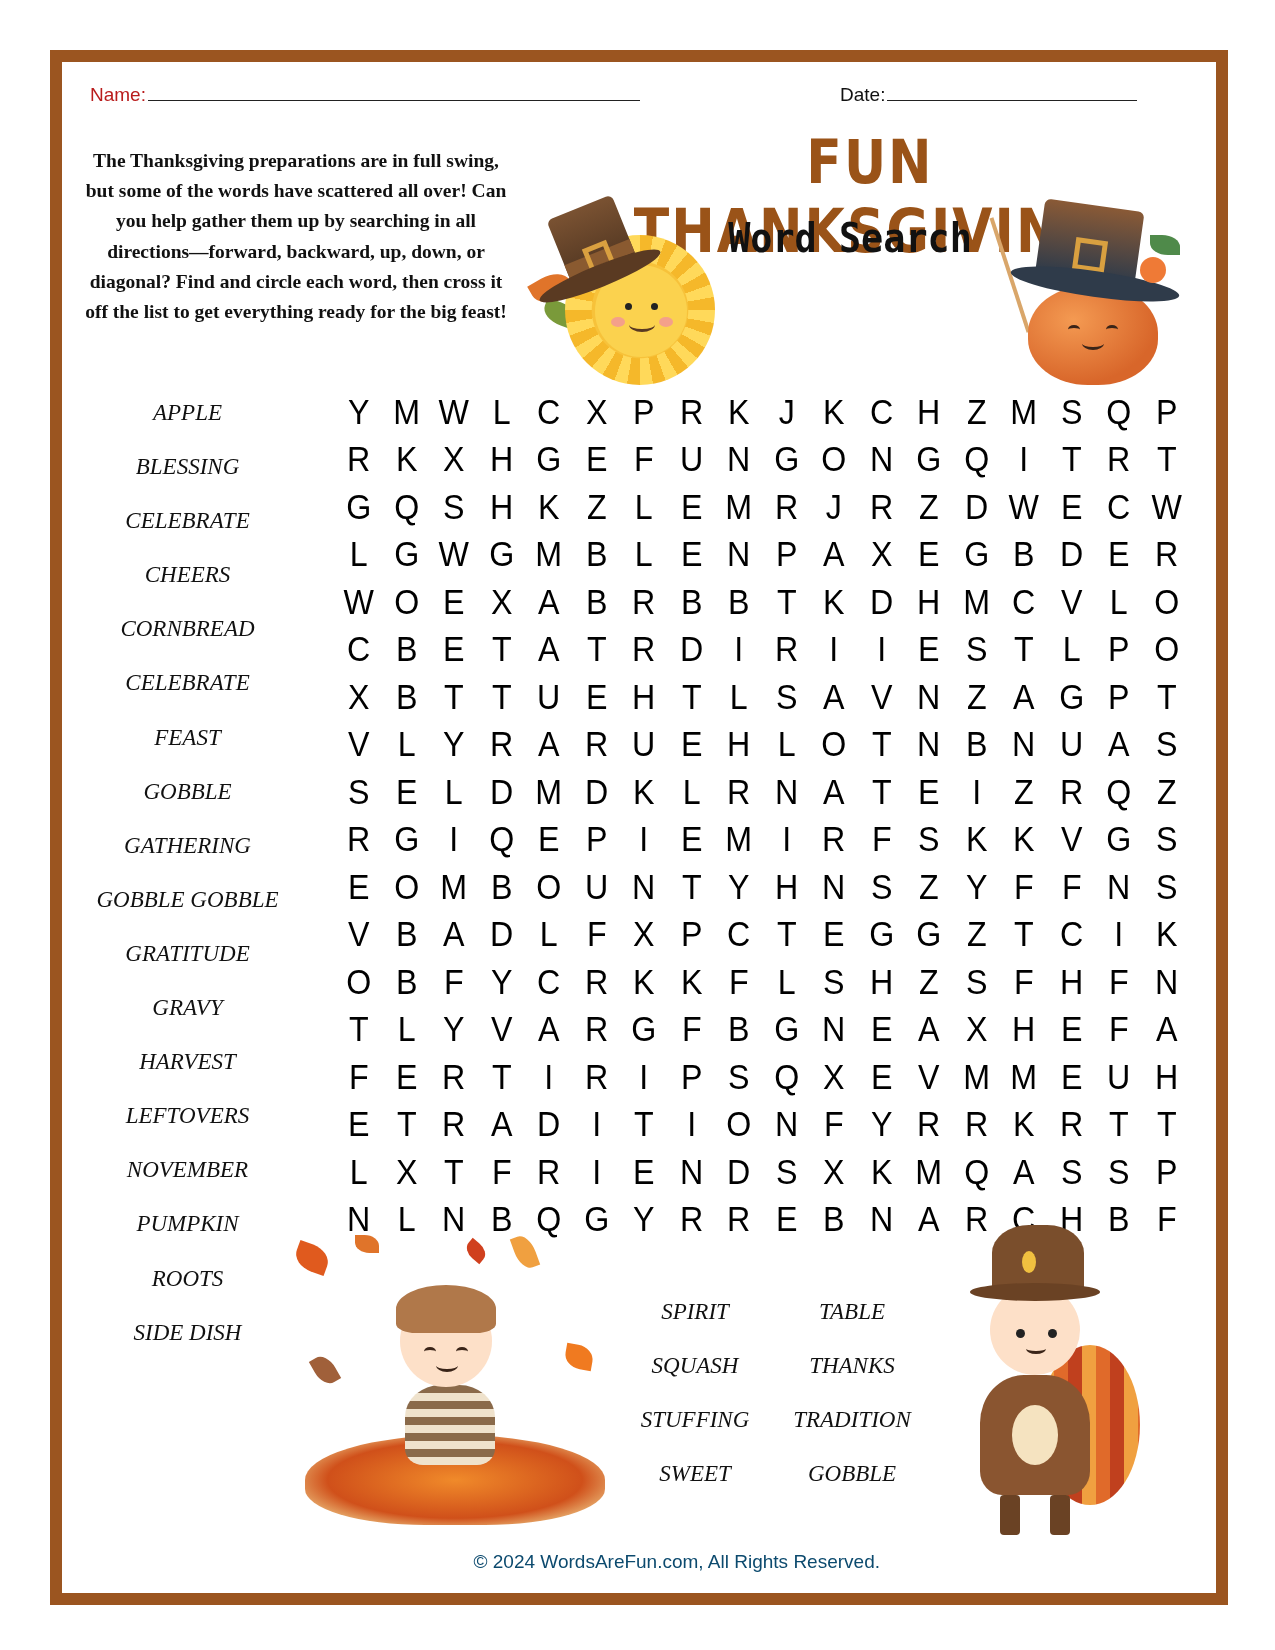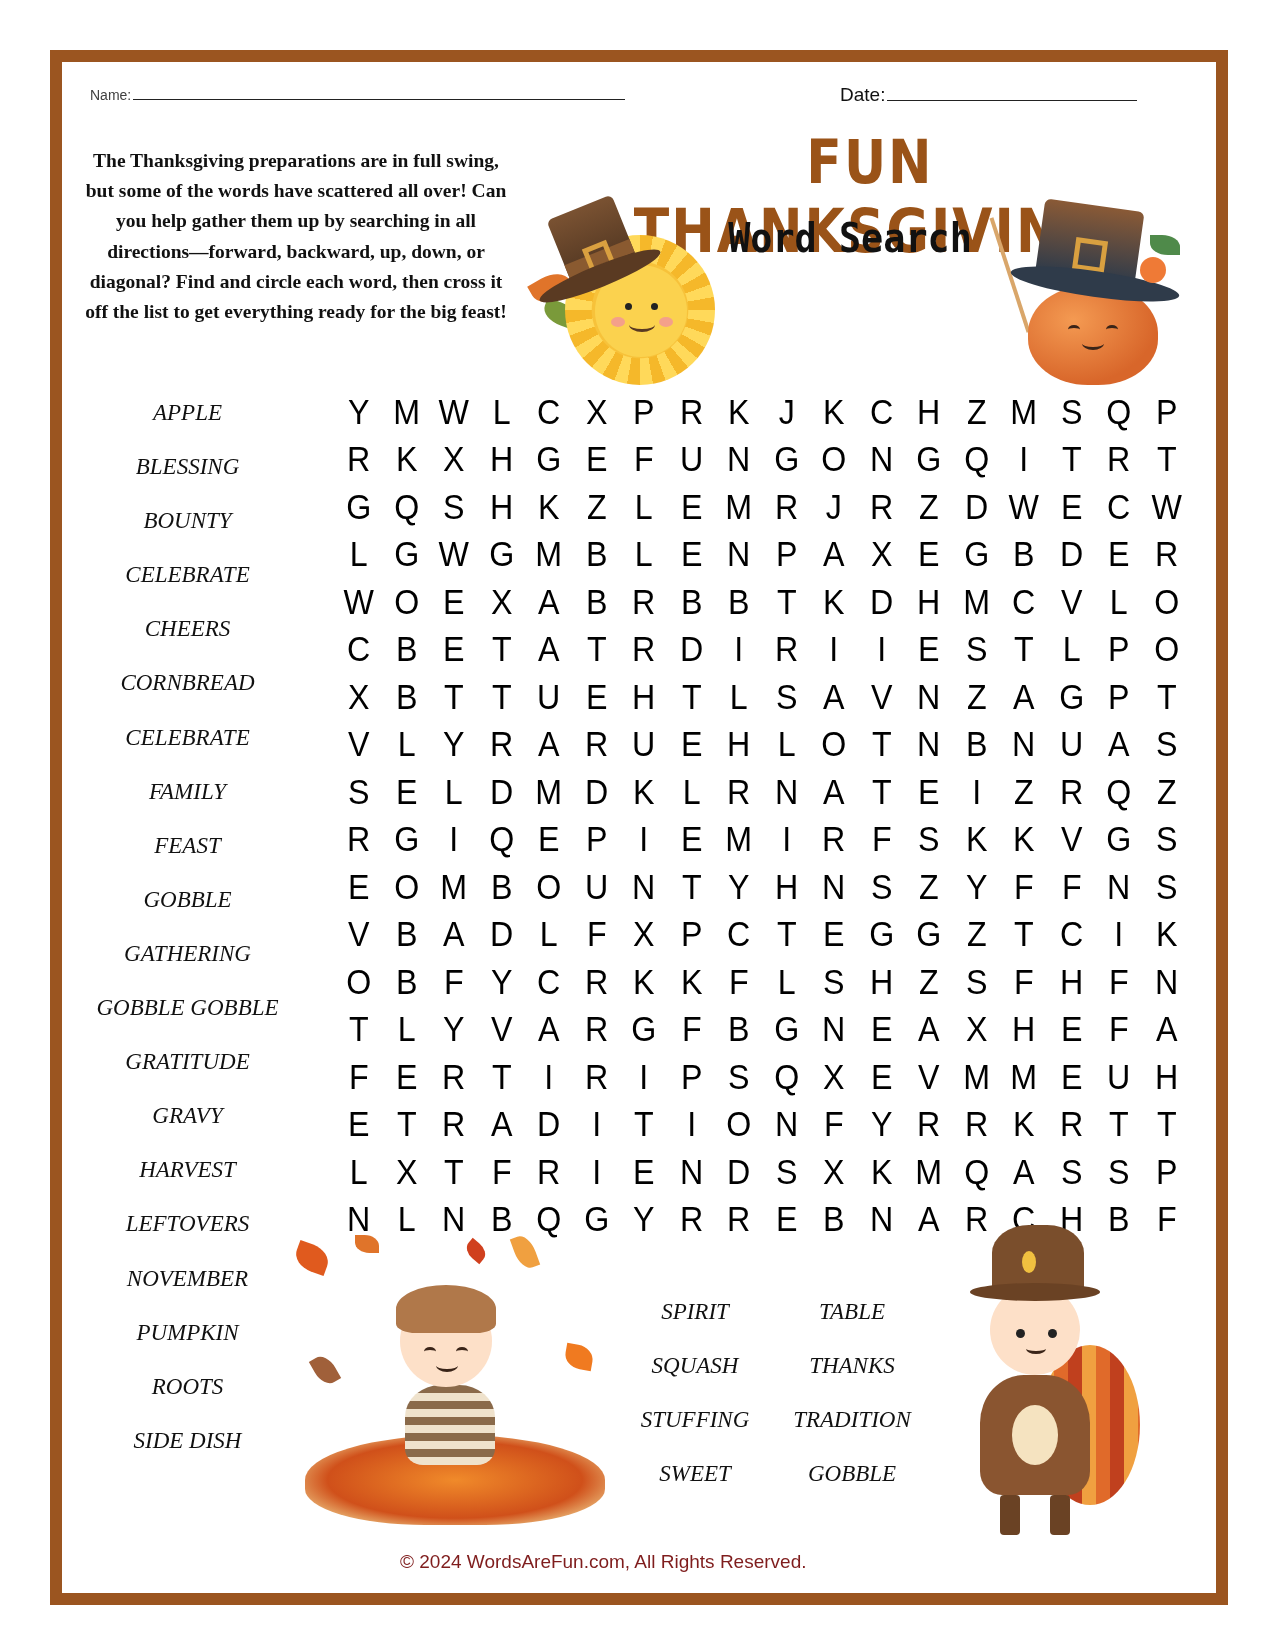"Name:" .name-line { color: #404040 -> #b91c1c; font-size: 14px -> 19px }
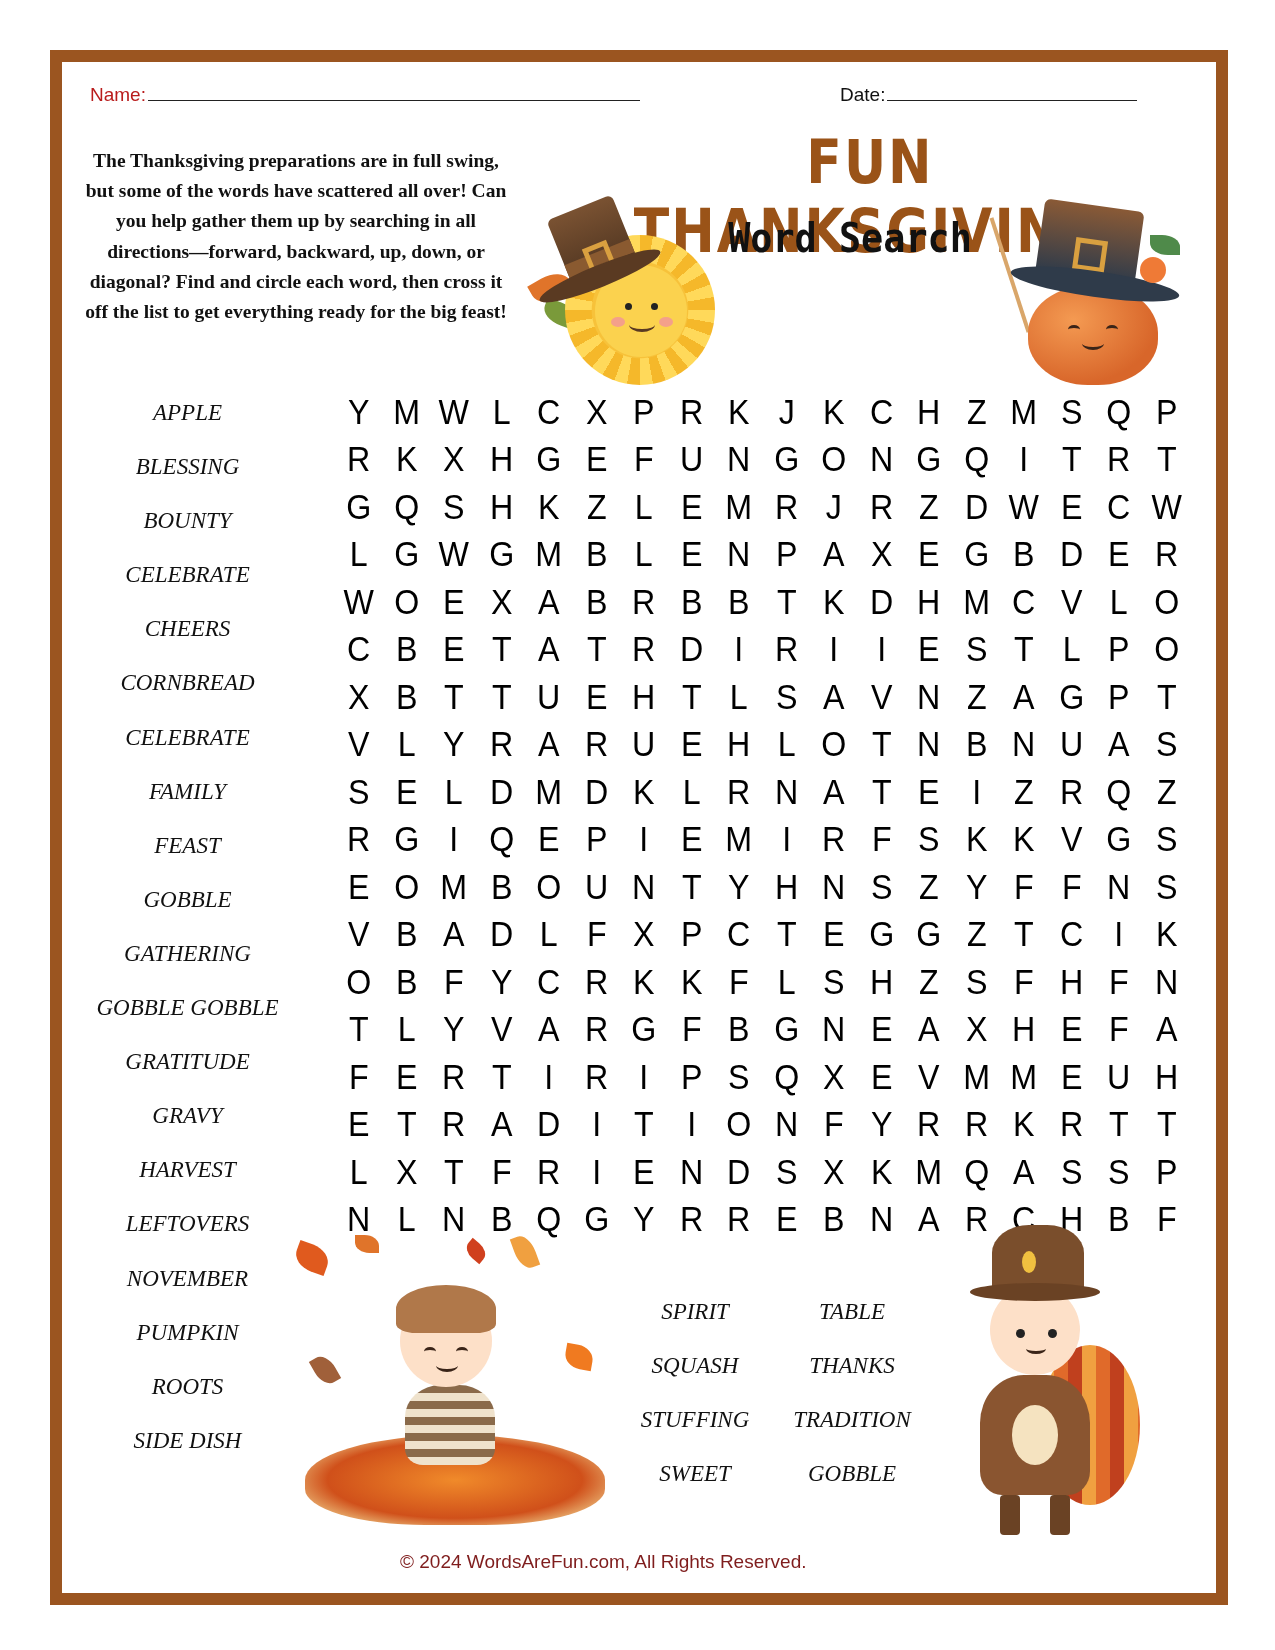"BOUNTY" div.word { html: <div>BOUNTY</div> -> none }
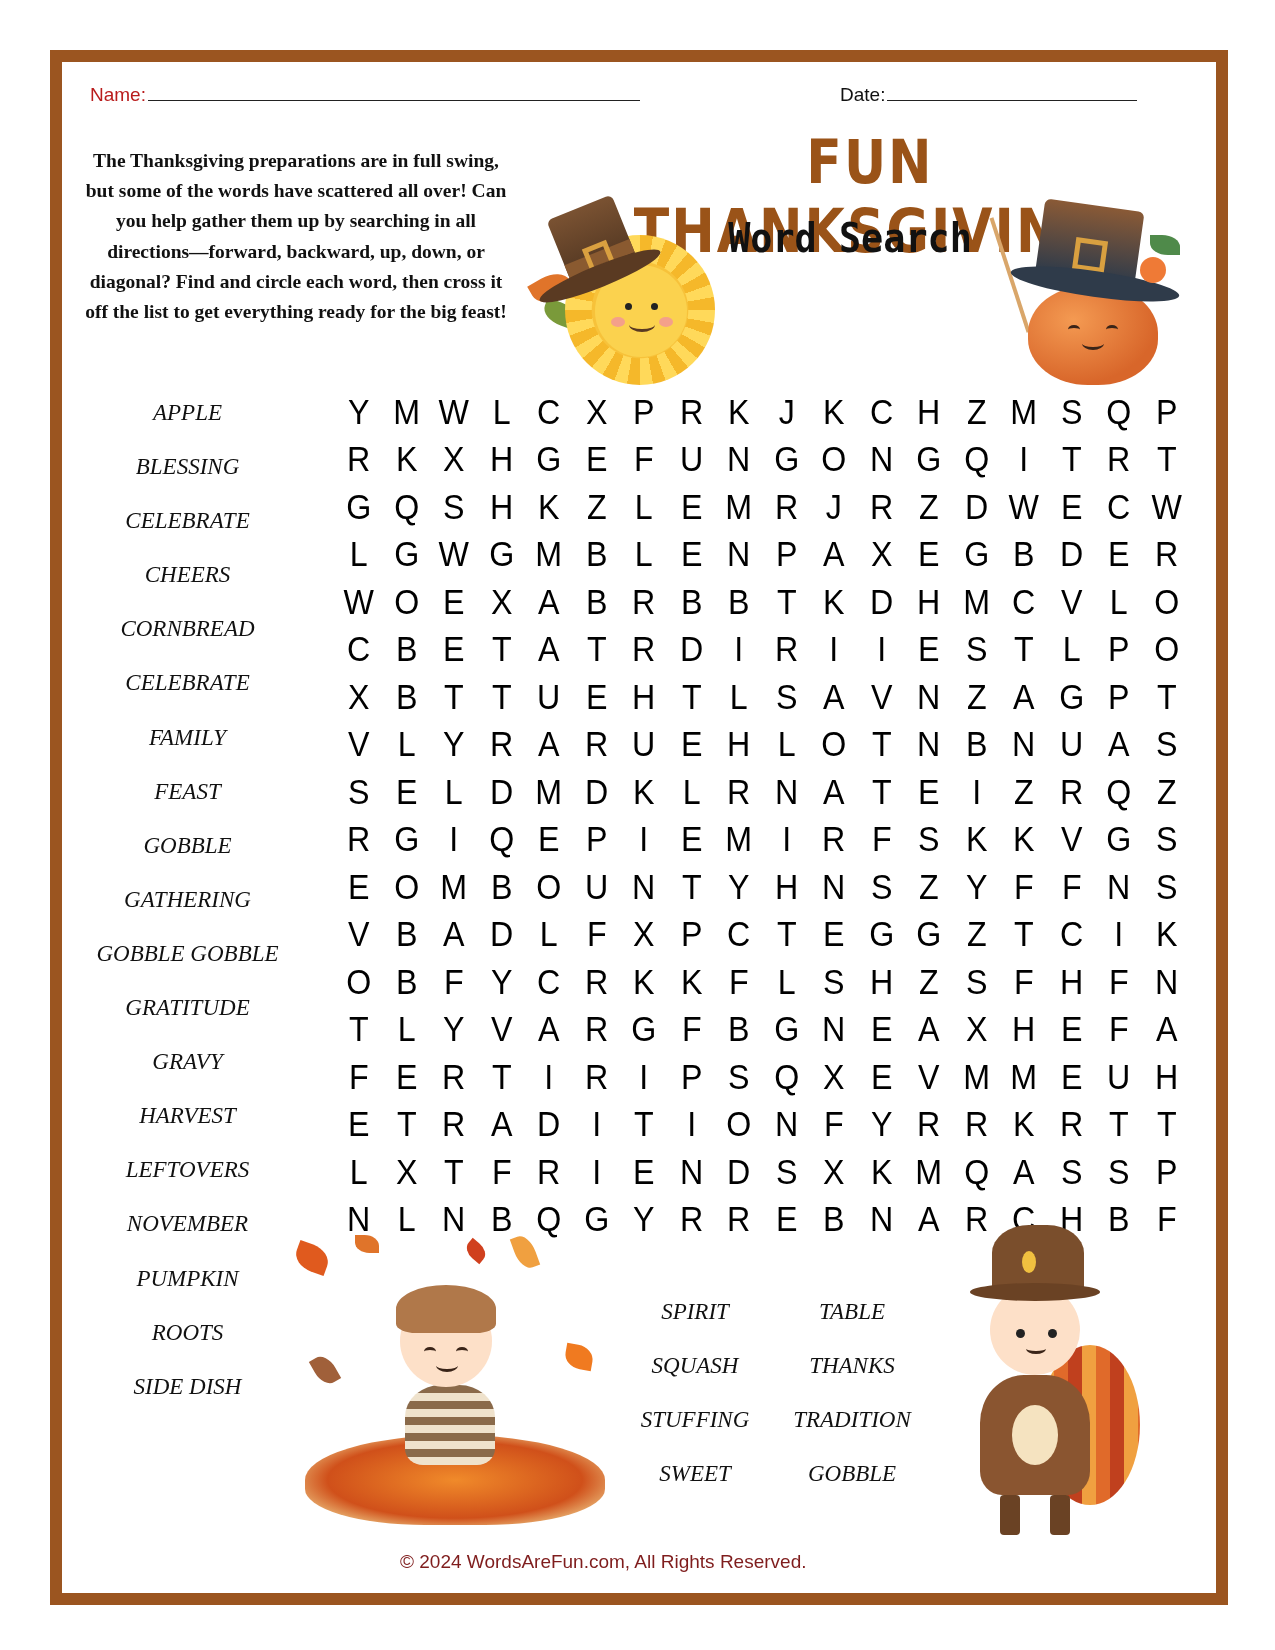"FAMILY" div.word { html: <div>FAMILY</div> -> none }
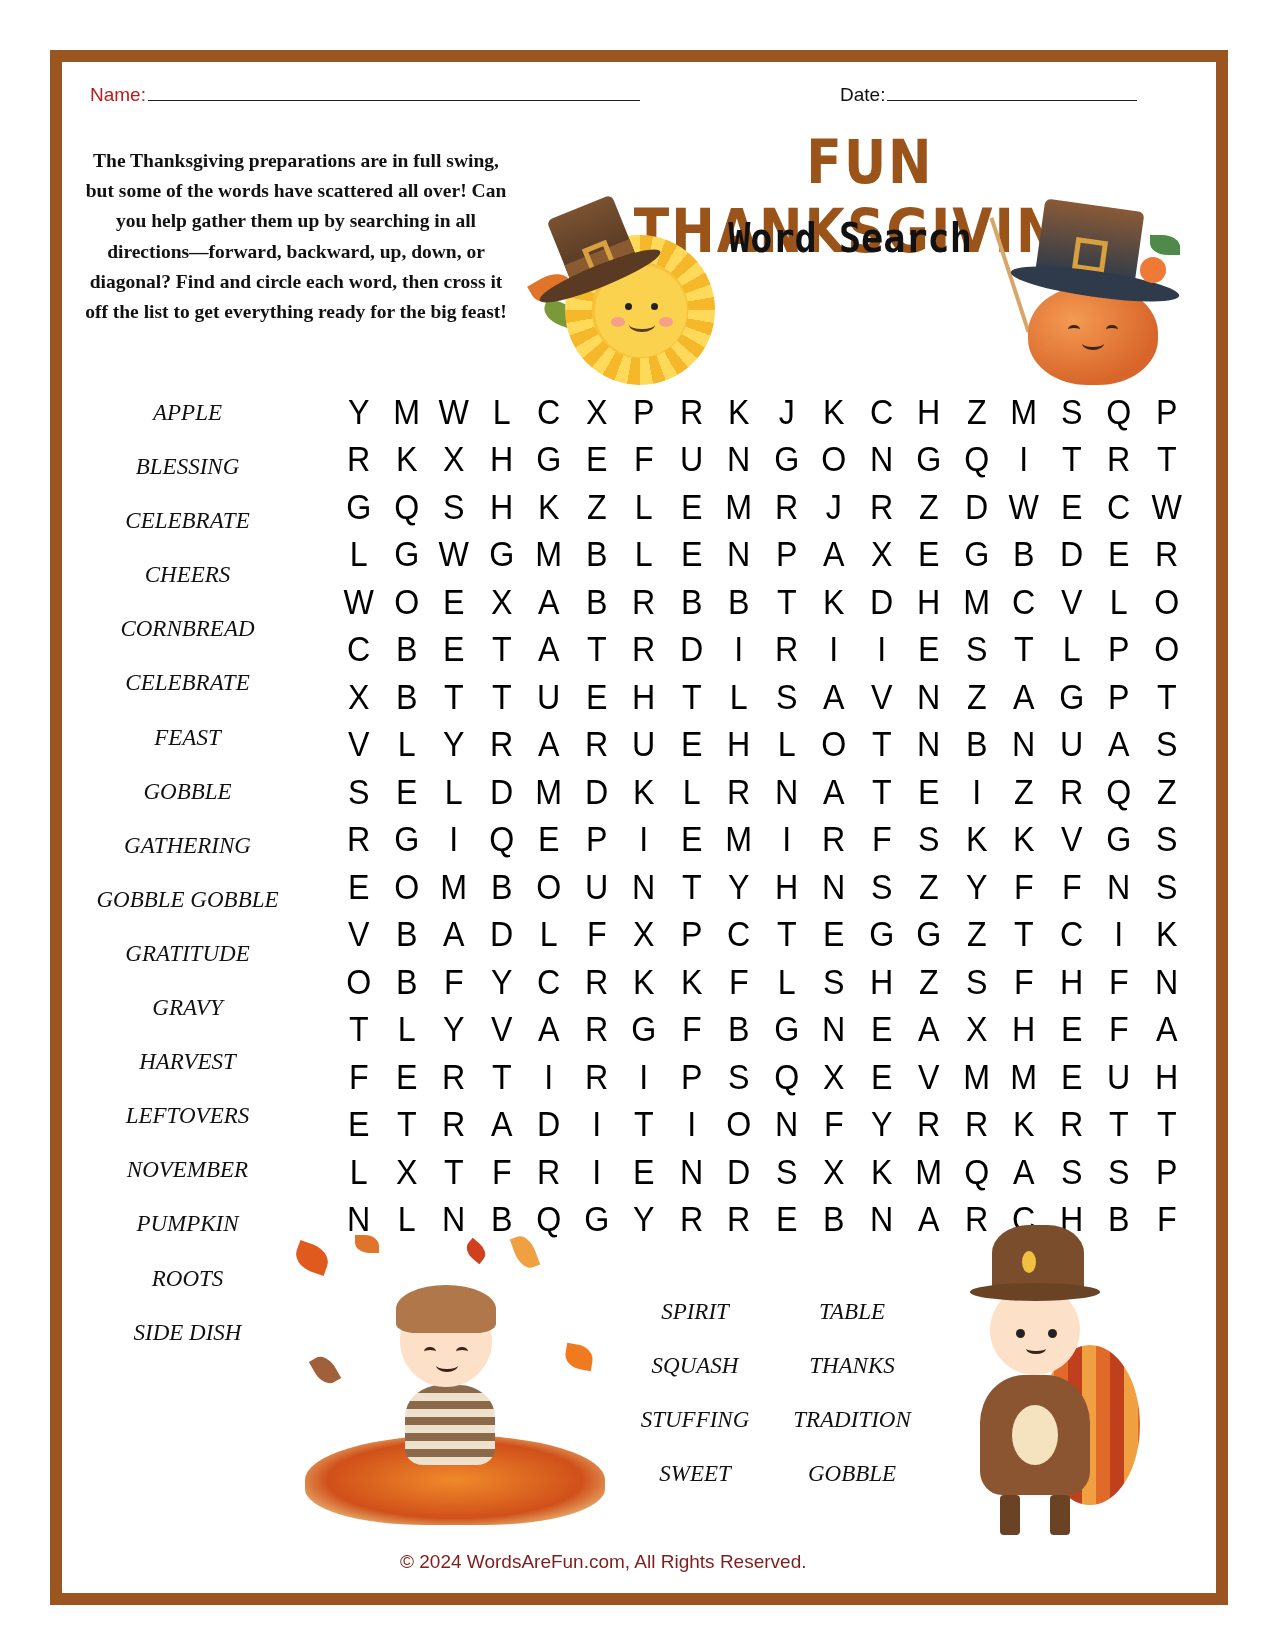"© 2024 WordsAreFun.com, All Rights" .copyright { color: #7f1d1d -> #0c4a6e; text-align: left -> right }
